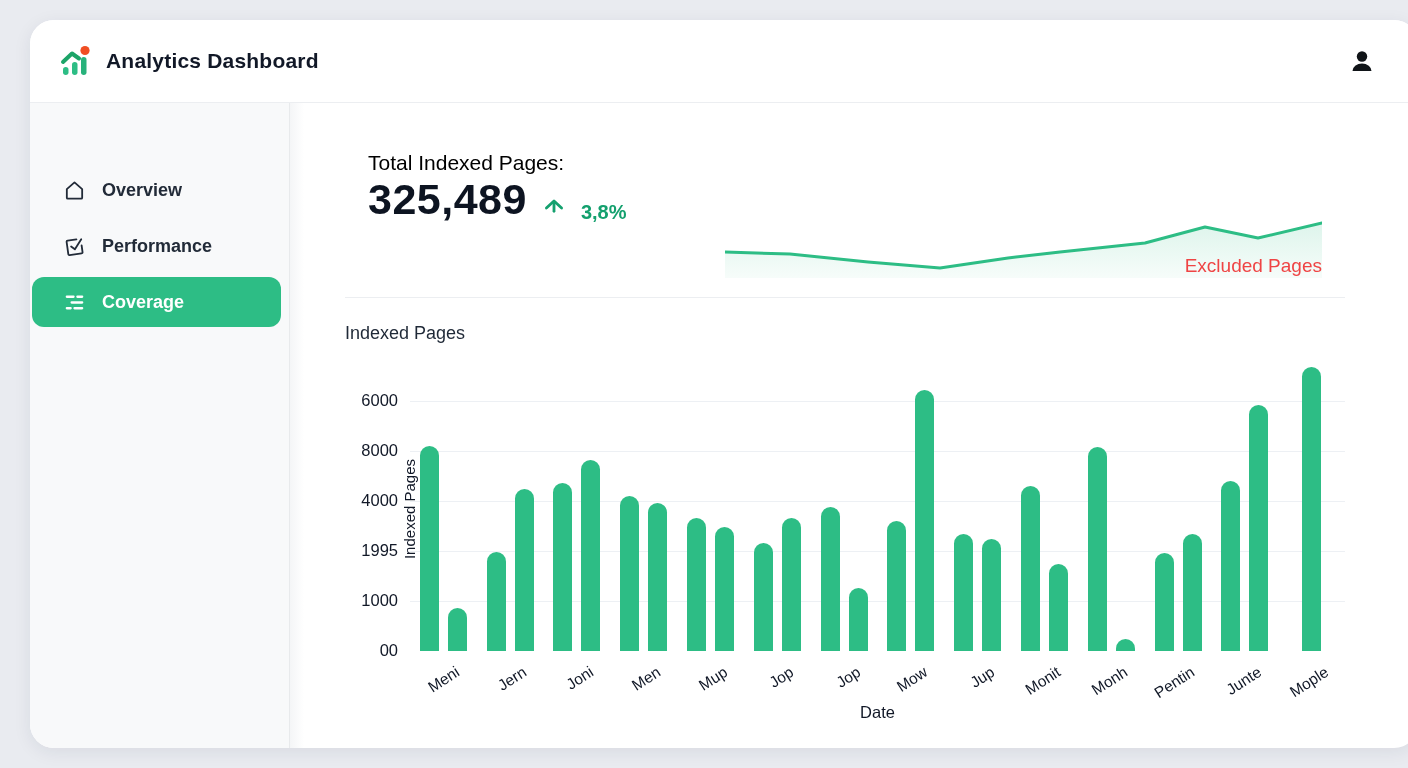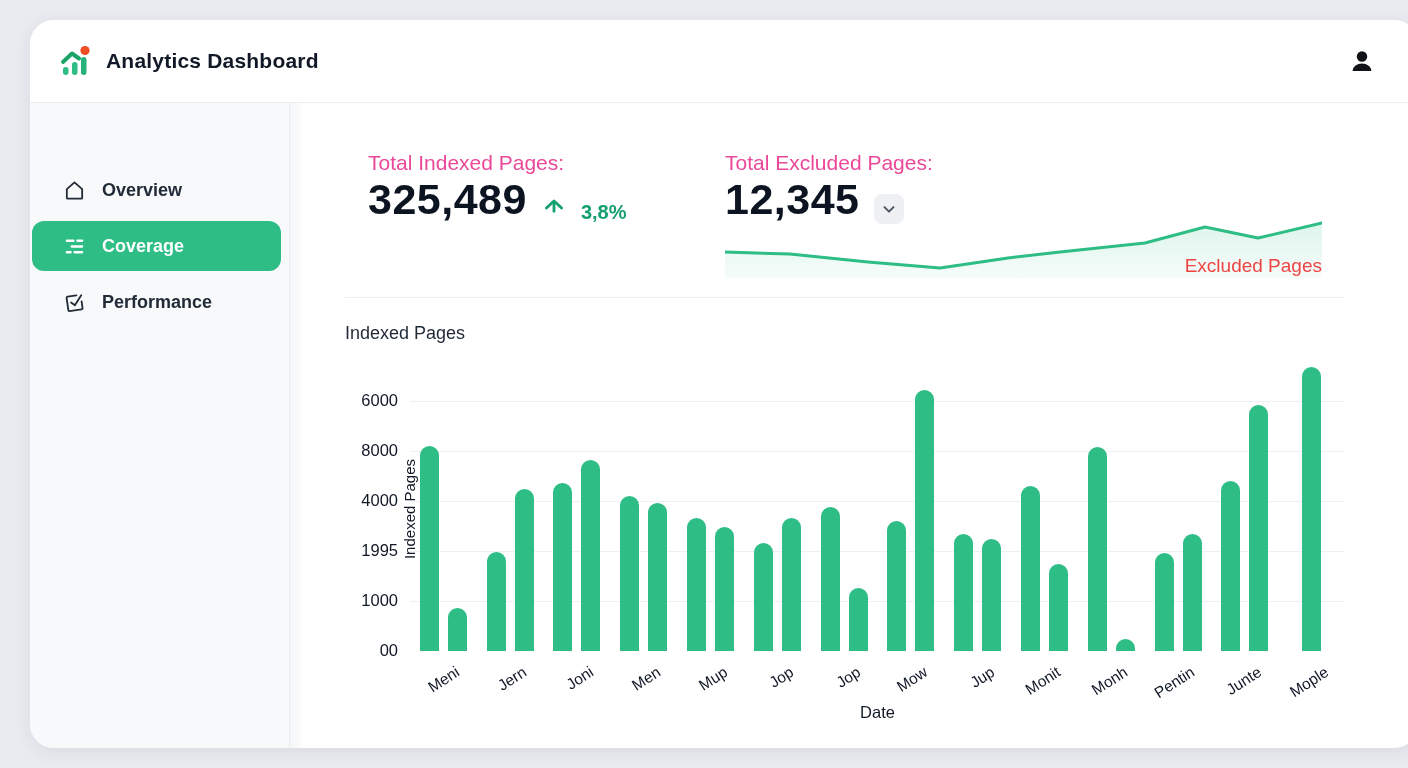"Total Indexed Pages:" .stat-label { color: #ec4899 -> #000000 }
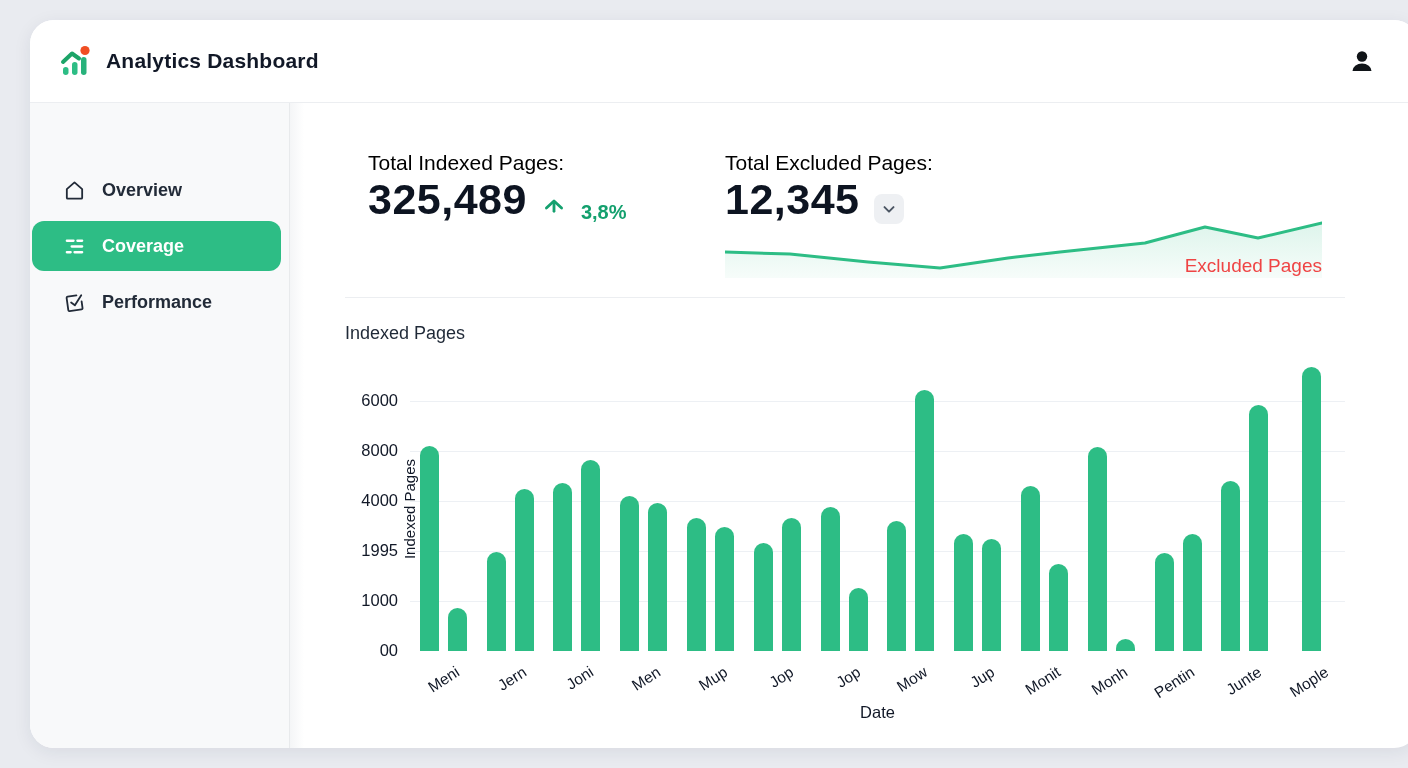"Total Excluded Pages:" div.stat2 { html: <div> <div>Total Excluded Pages:</div> <div> <span>12,345</span> <span> <svg> <path></path> </svg> </span> </div> </div> -> none }
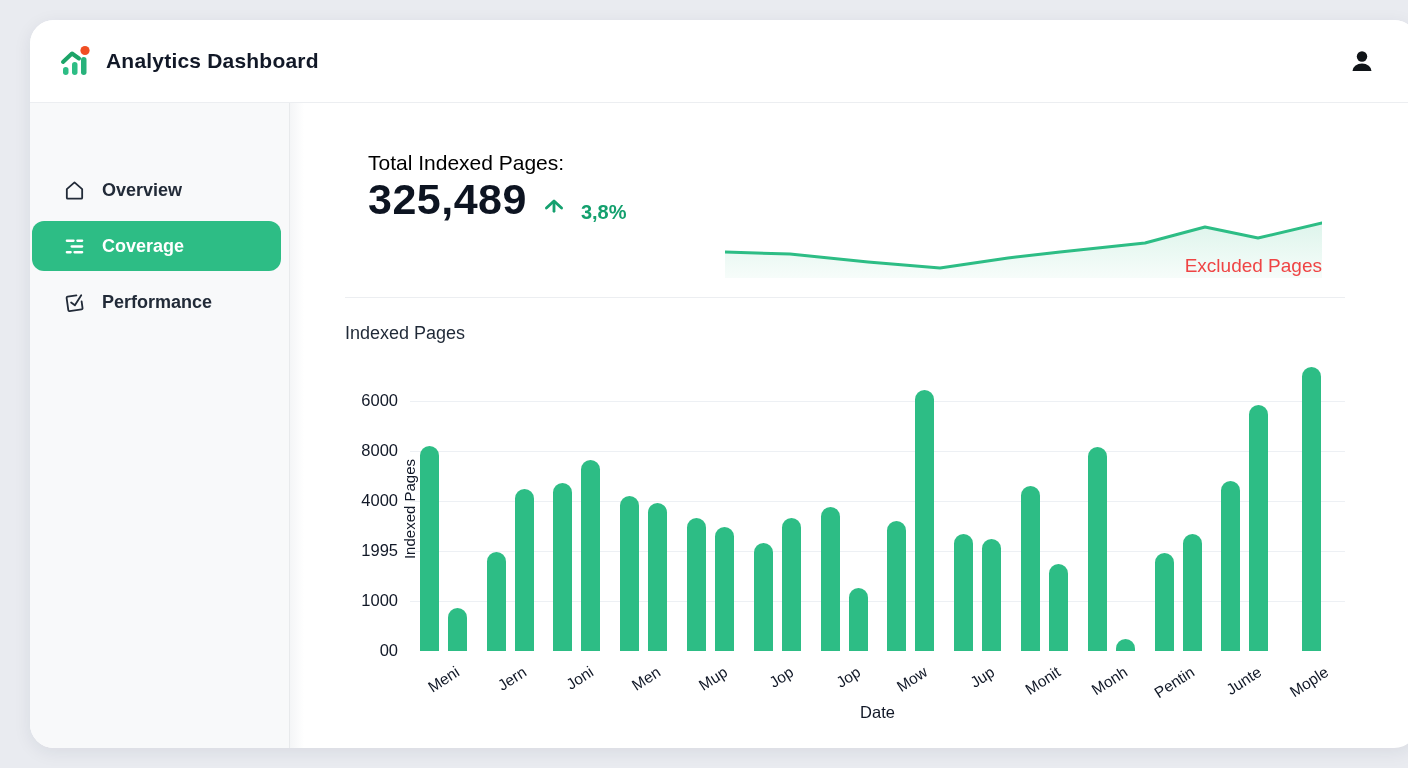"Coverage" div.nav-item { order: before "Performance" -> after "Performance" }
